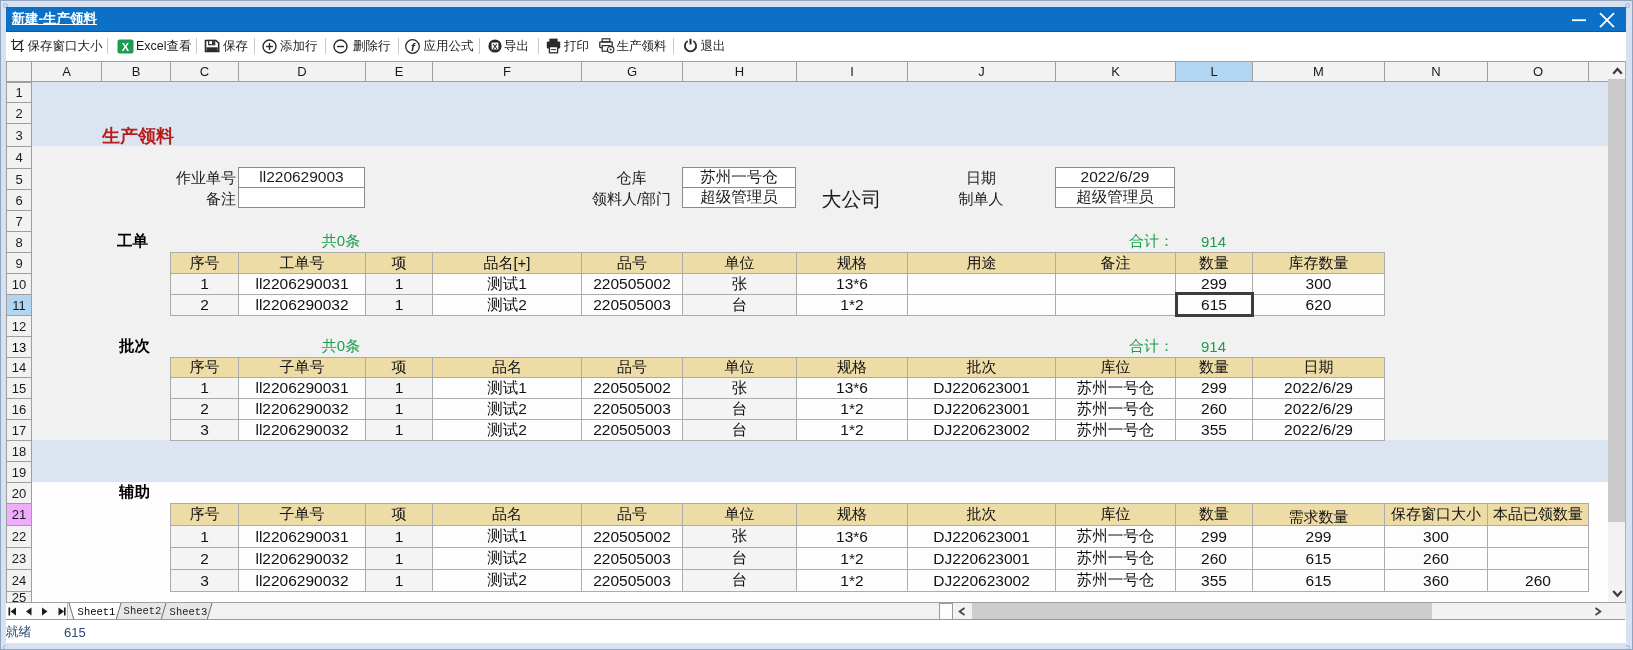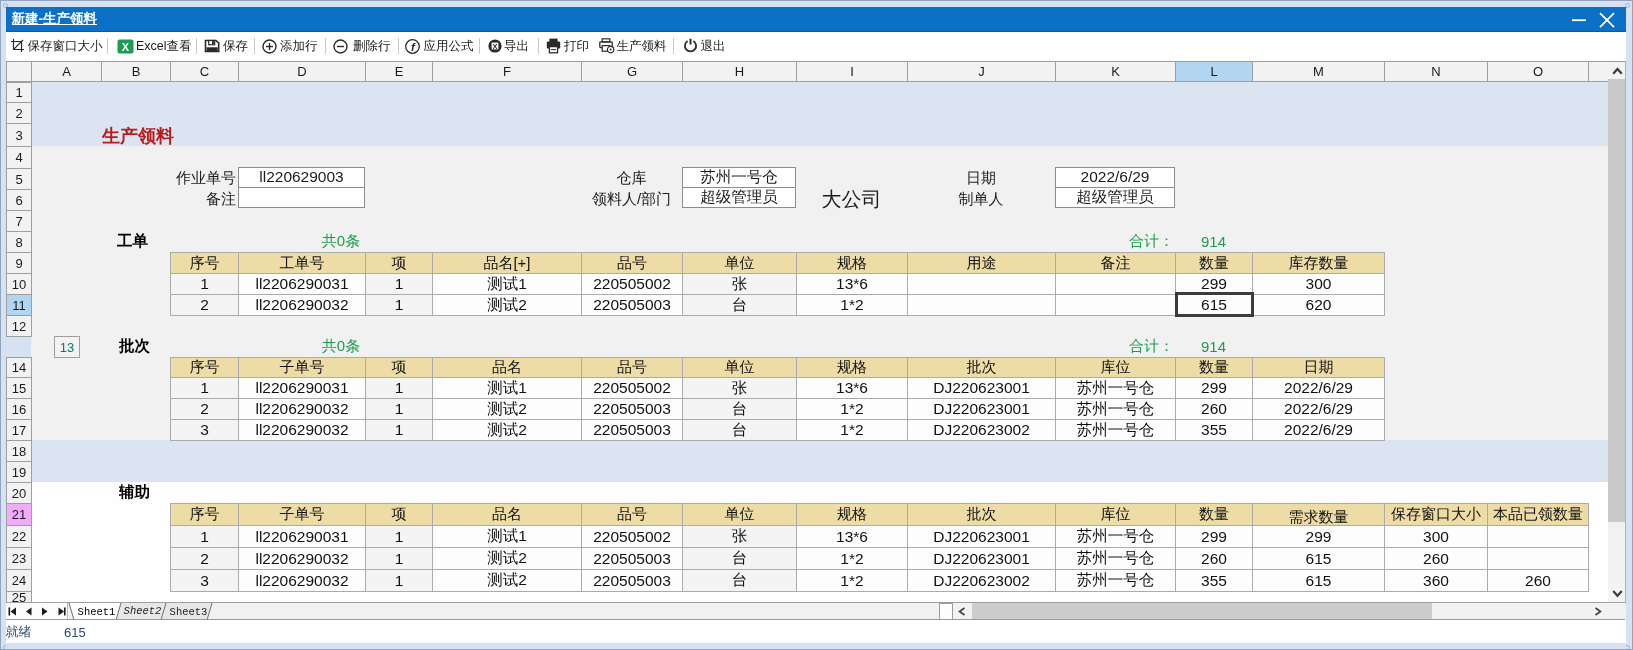"13" div.a { color: #0f766e -> #000000; margin-left: 48px -> none }
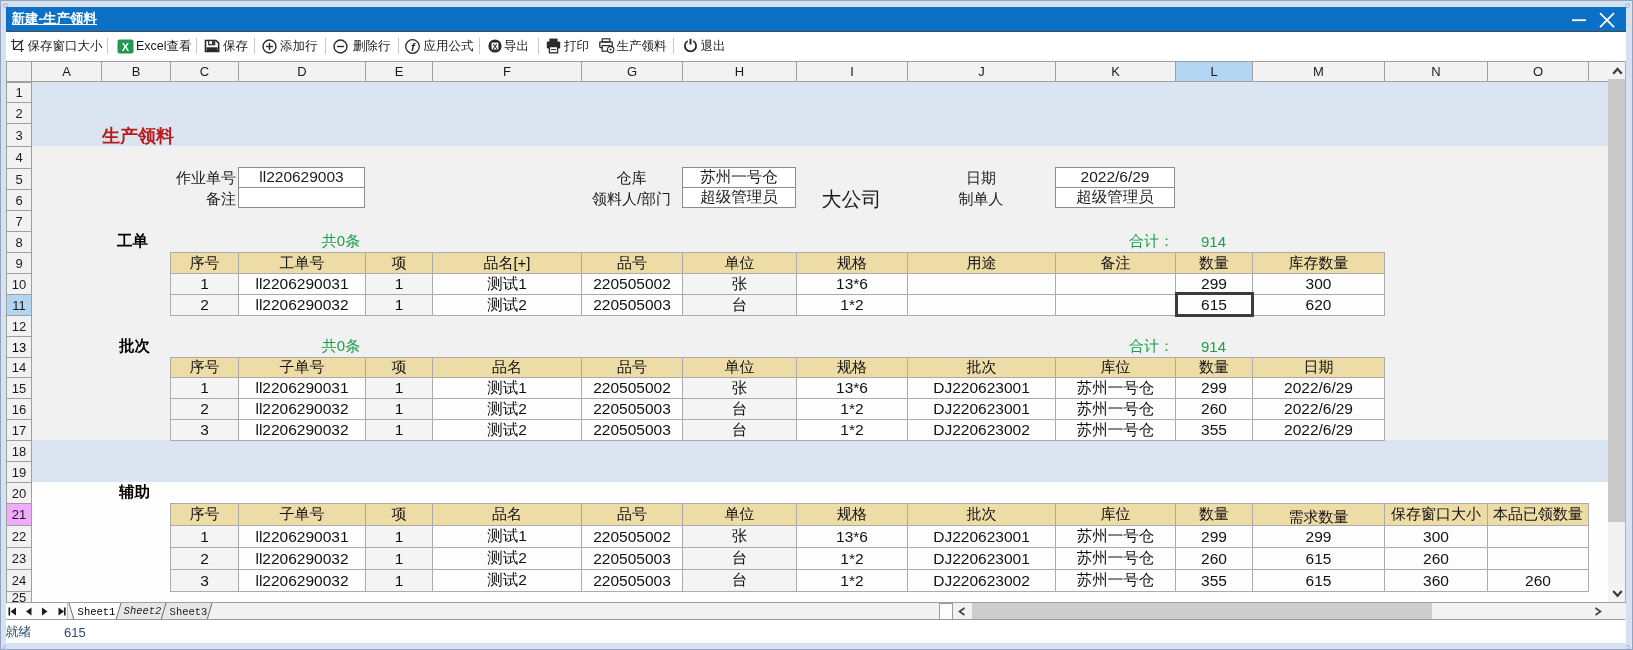"Sheet2" div.a { font-style: italic -> none }
